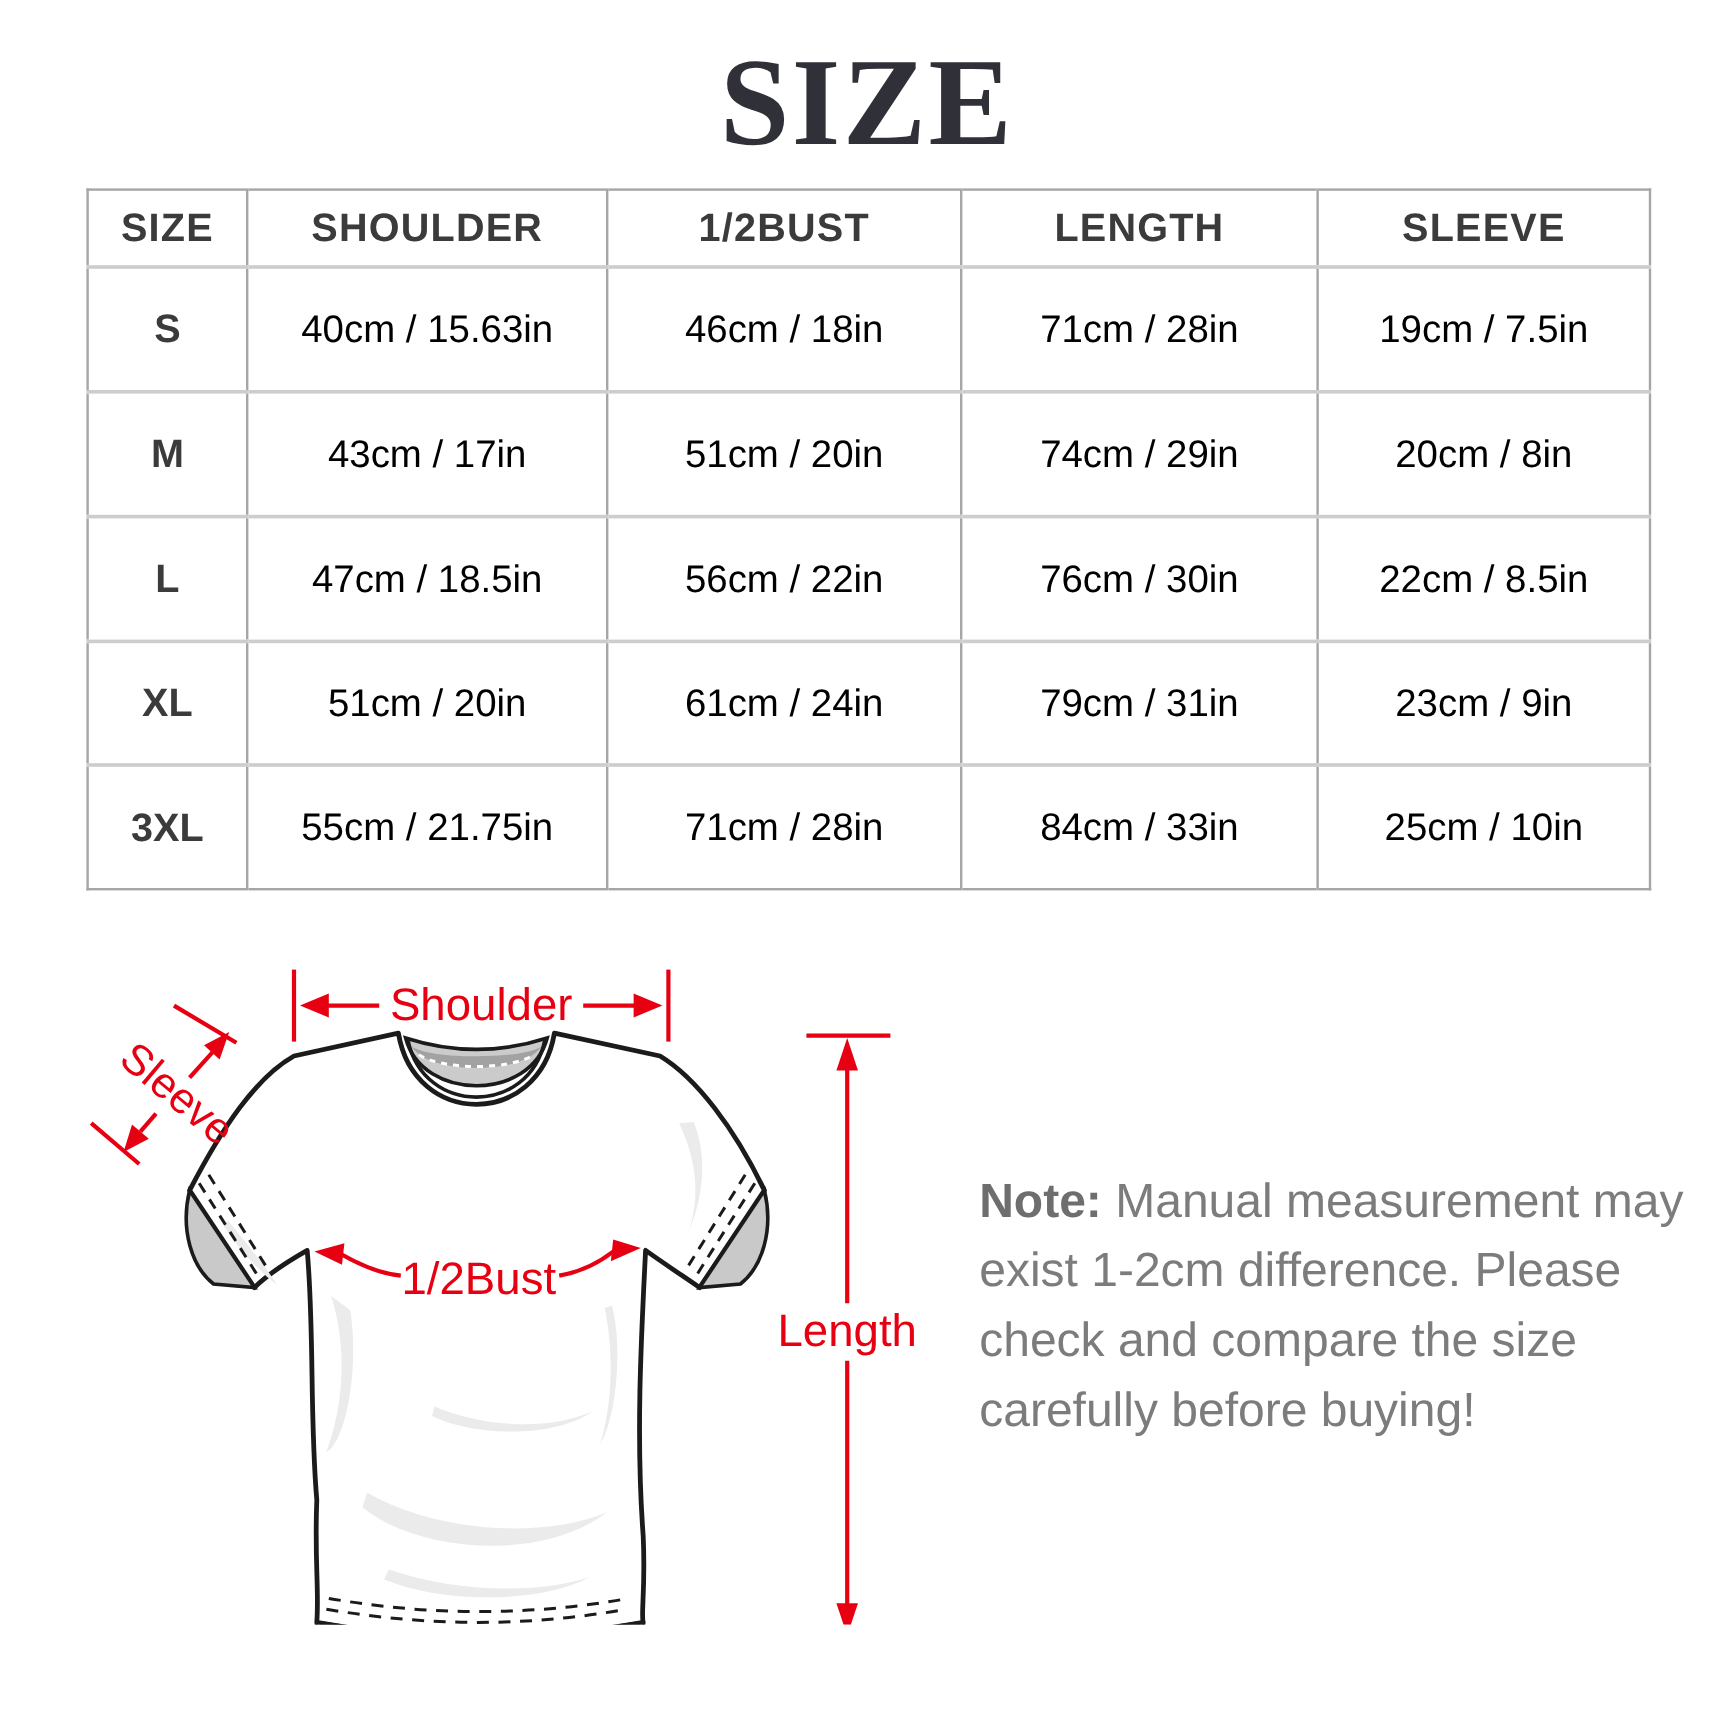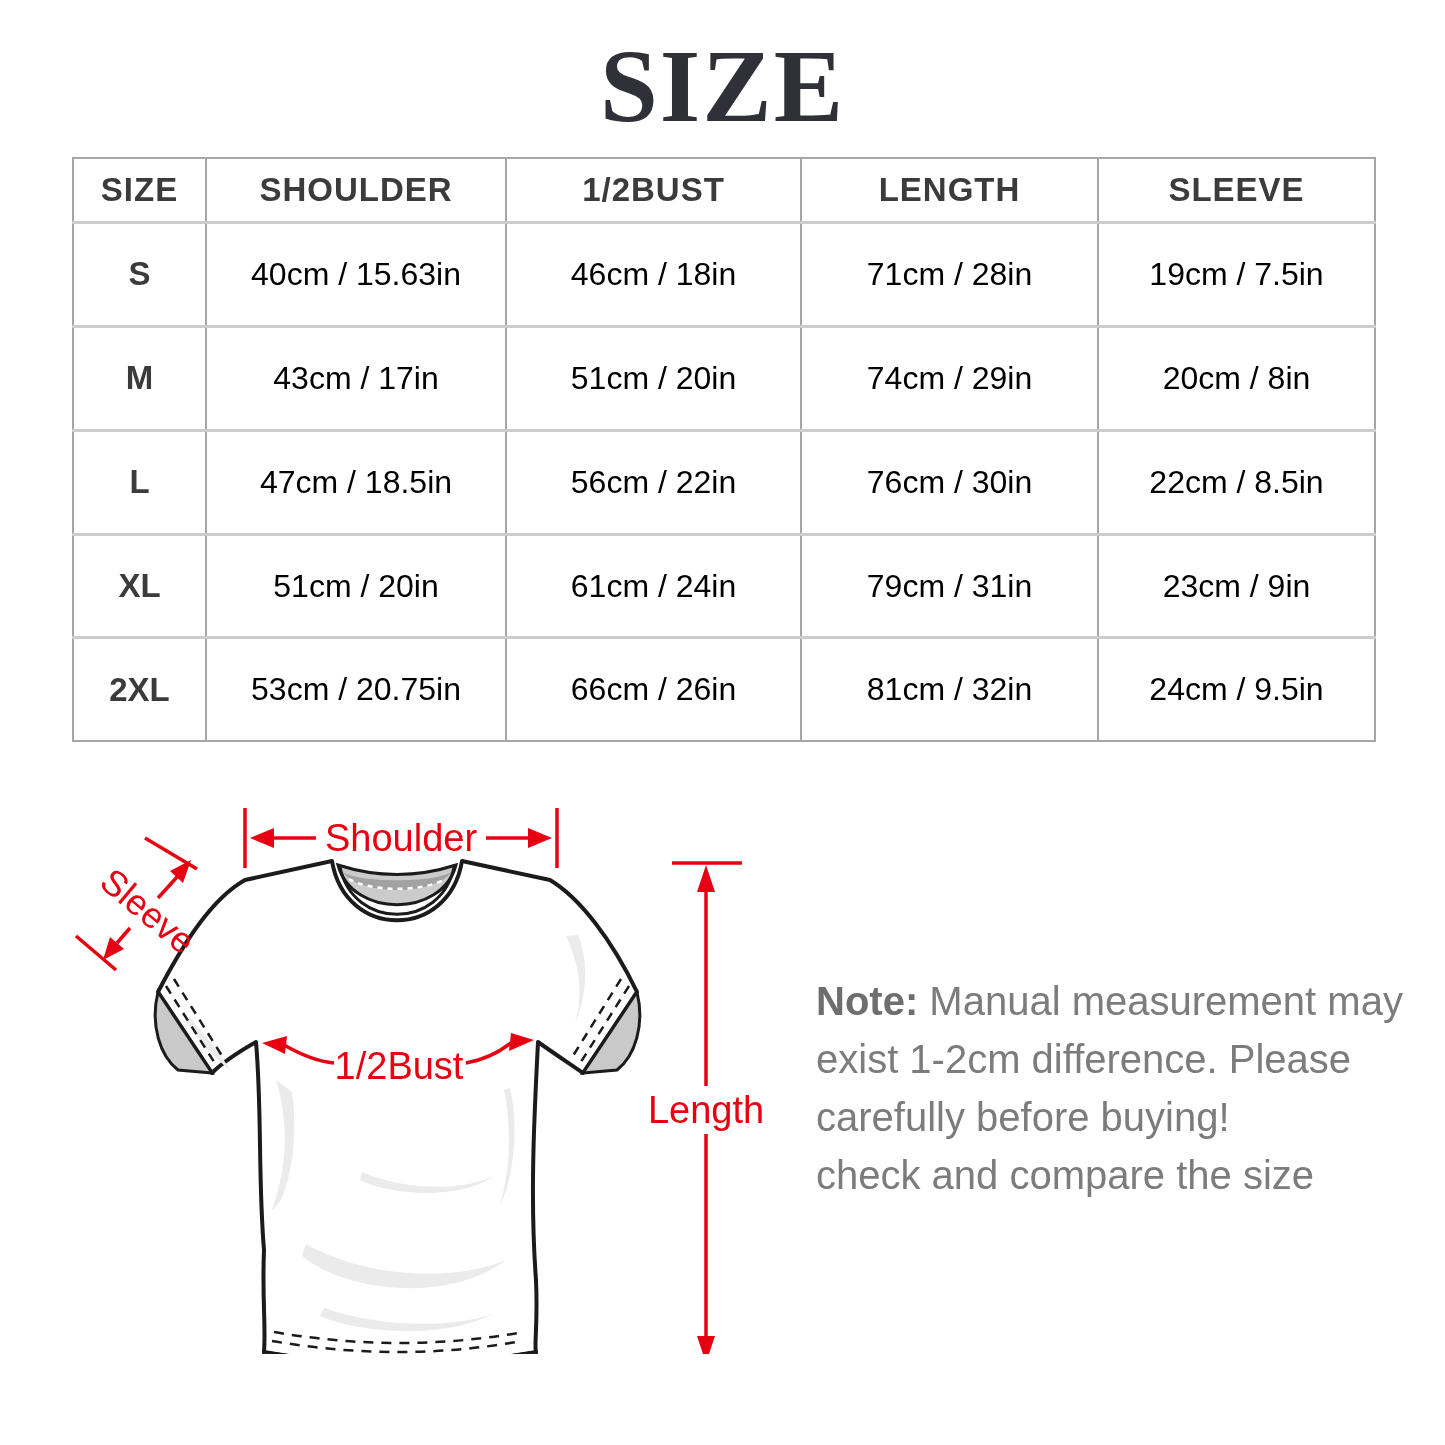"2XL" tr { html: <tr> <td>2XL</td> <td>53cm / 20.75in</td> <td>66cm / 26in</td> <td>81cm / 32in</td> <td>24cm / 9.5in</td> </tr> -> none }
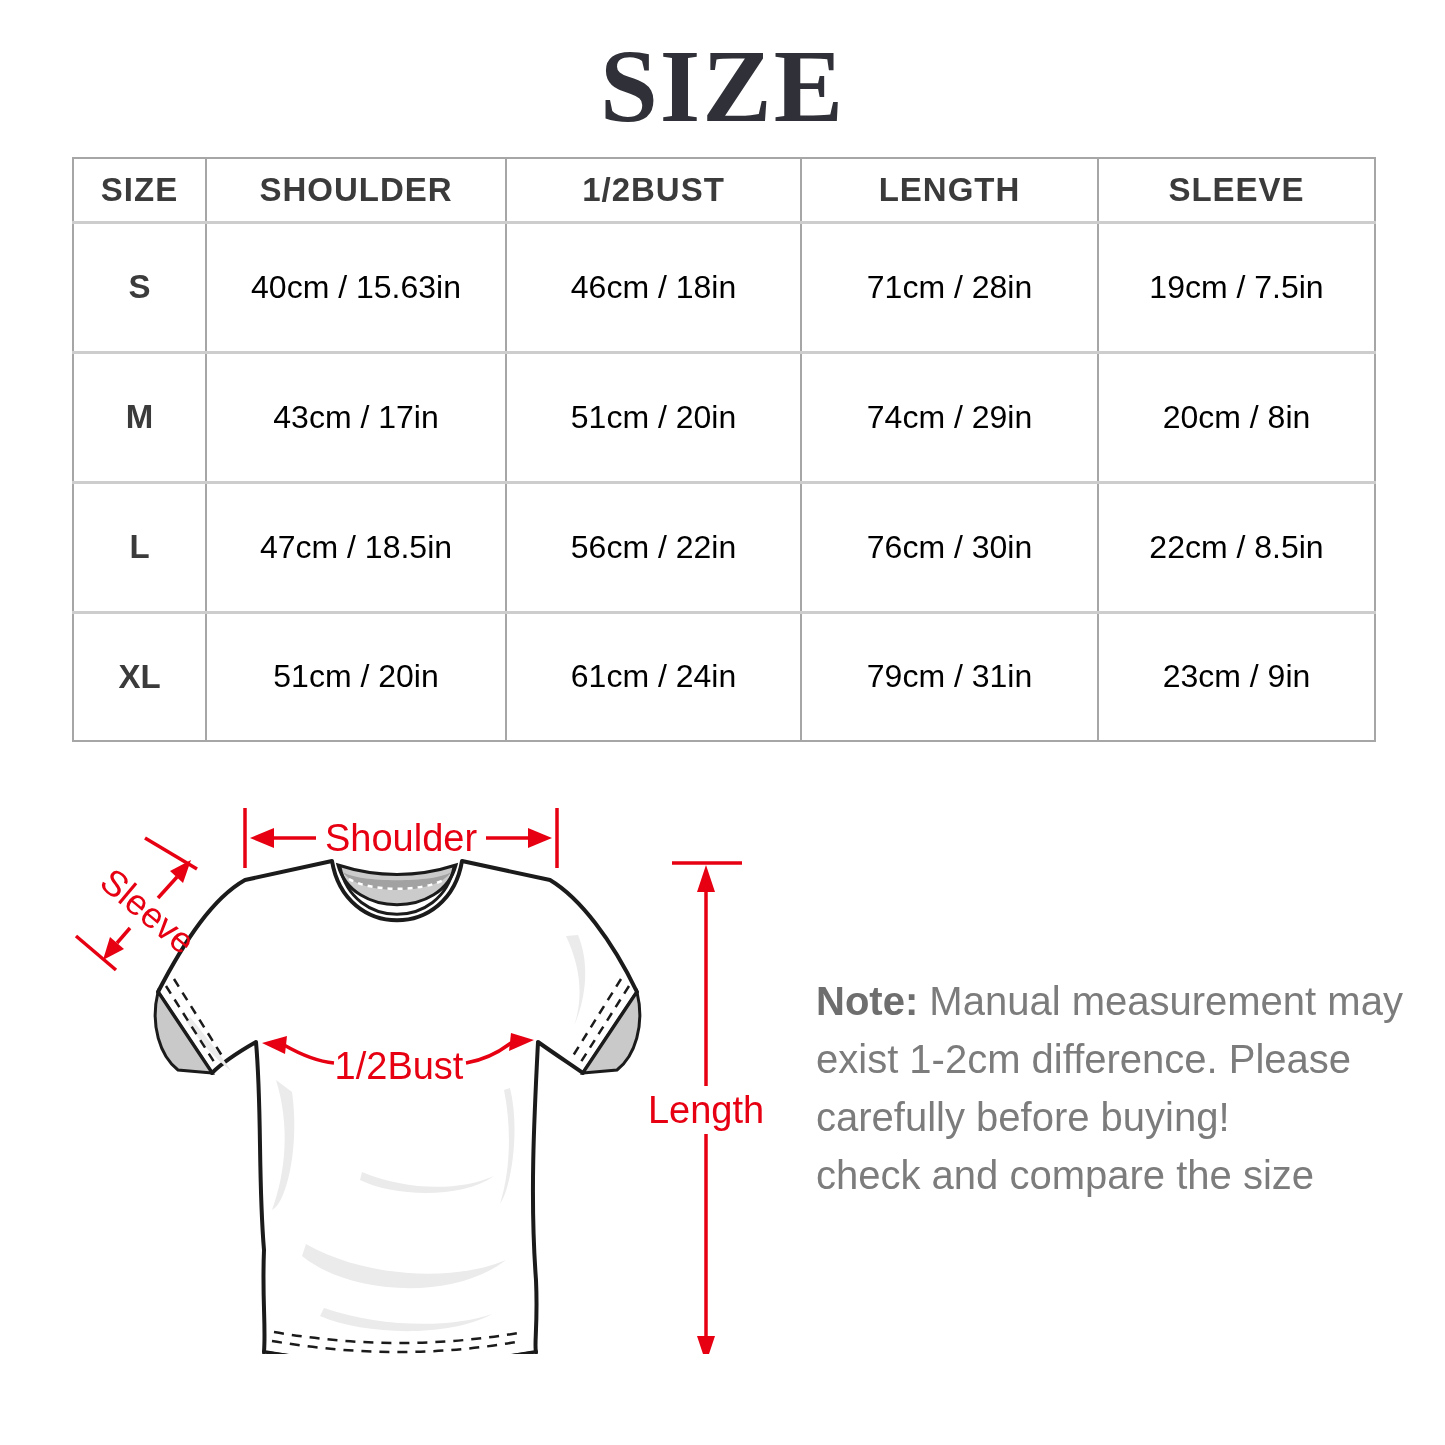"3XL" tr { html: none -> <tr> <td>3XL</td> <td>55cm / 21.75in</td> <td>71cm / 28in</td> <td>84cm / 33in</td> <td>25cm / 10in</td> </tr> }
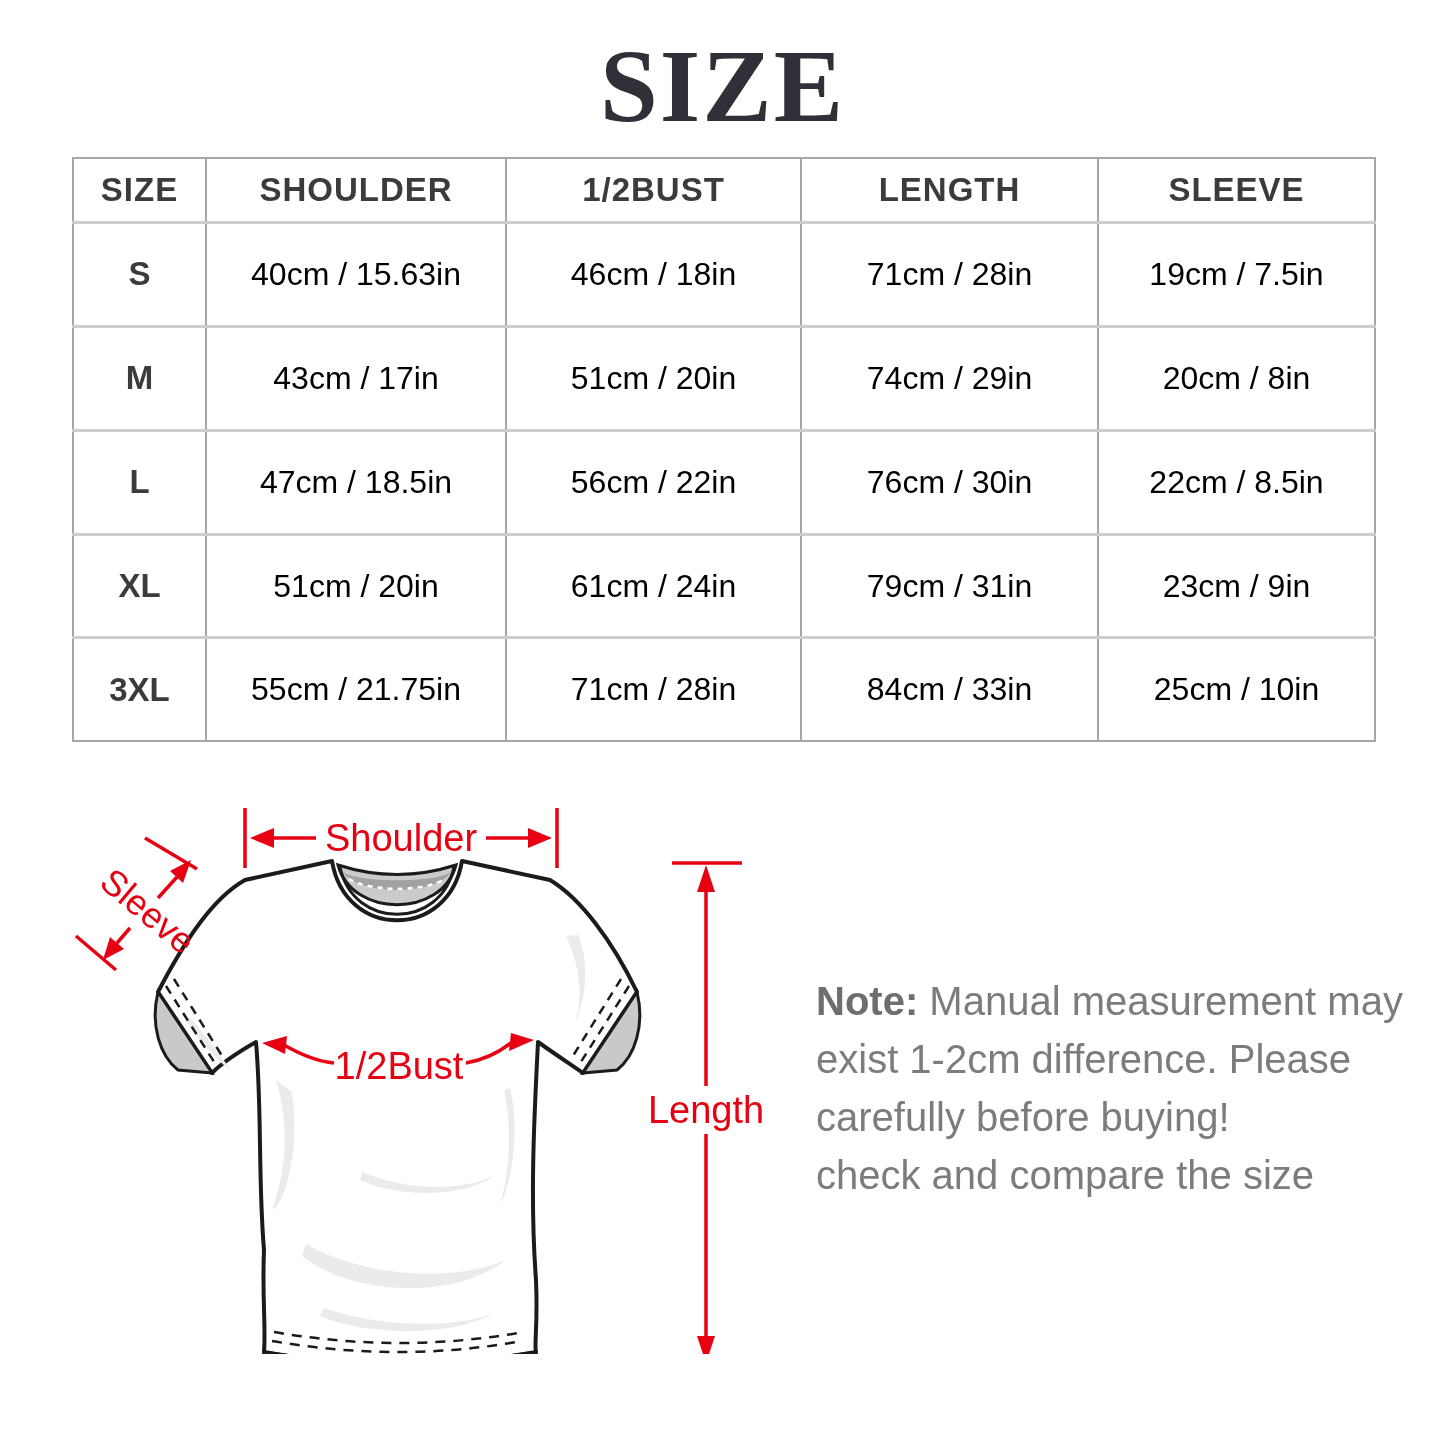"carefully before buying!" div.note-line { order: before "check and compare the size" -> after "check and compare the size" }
